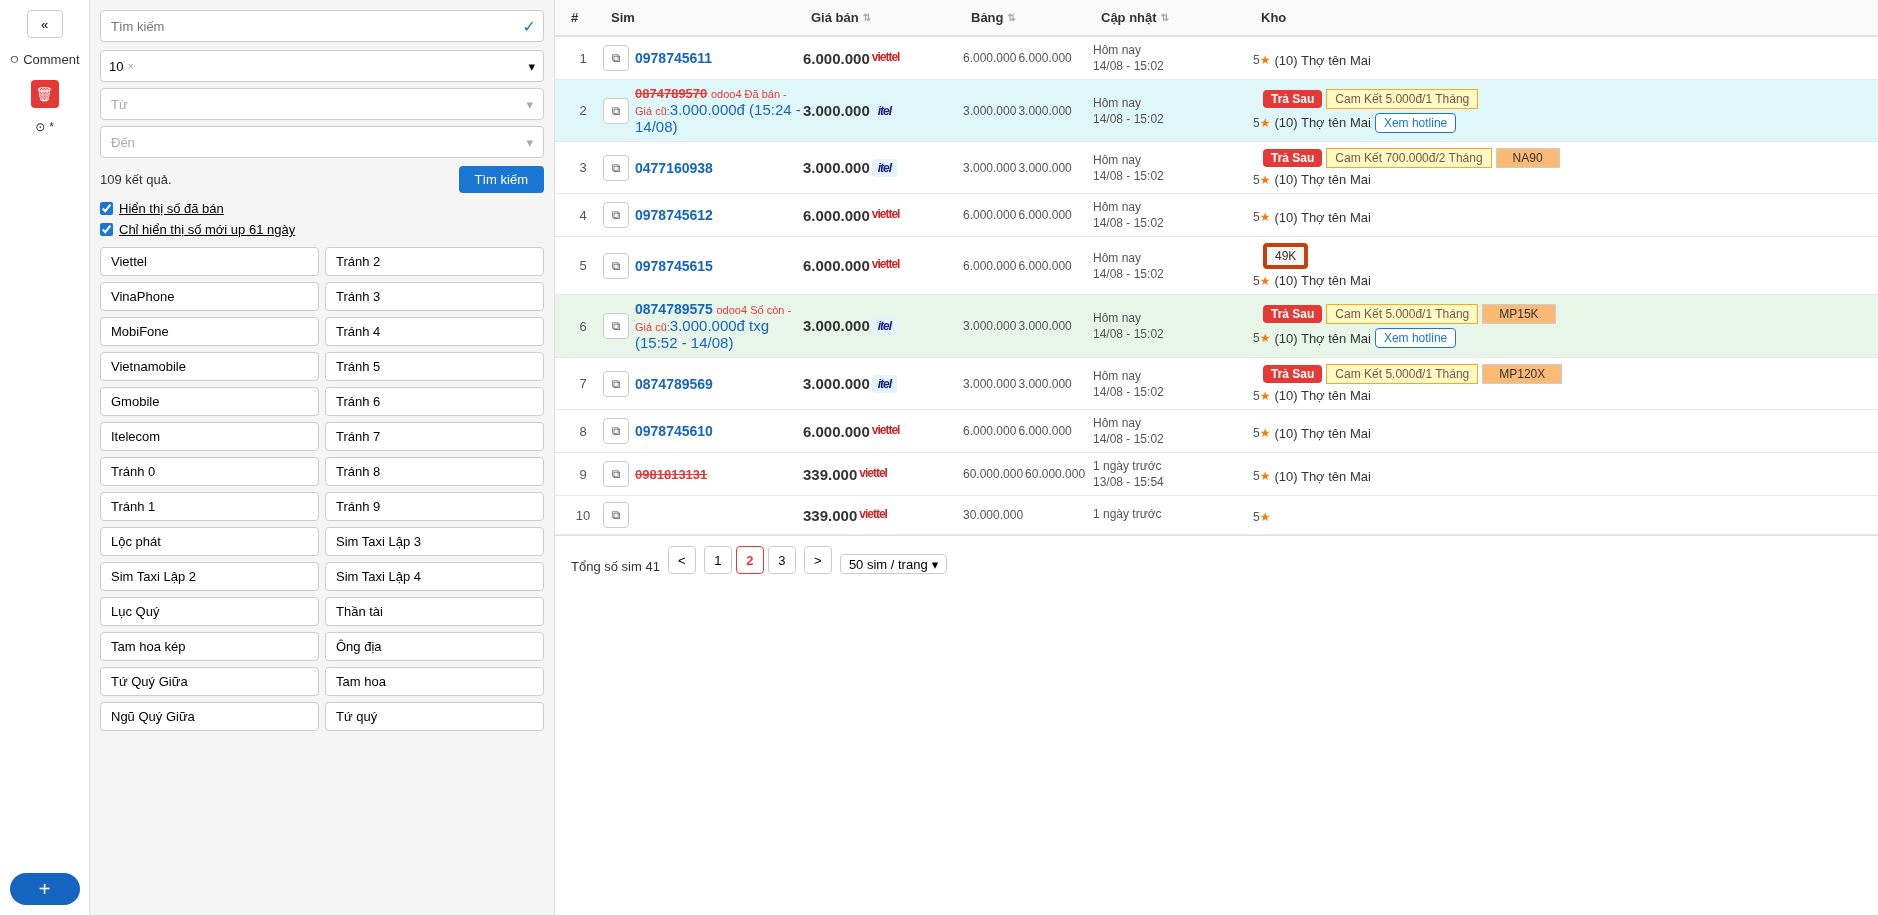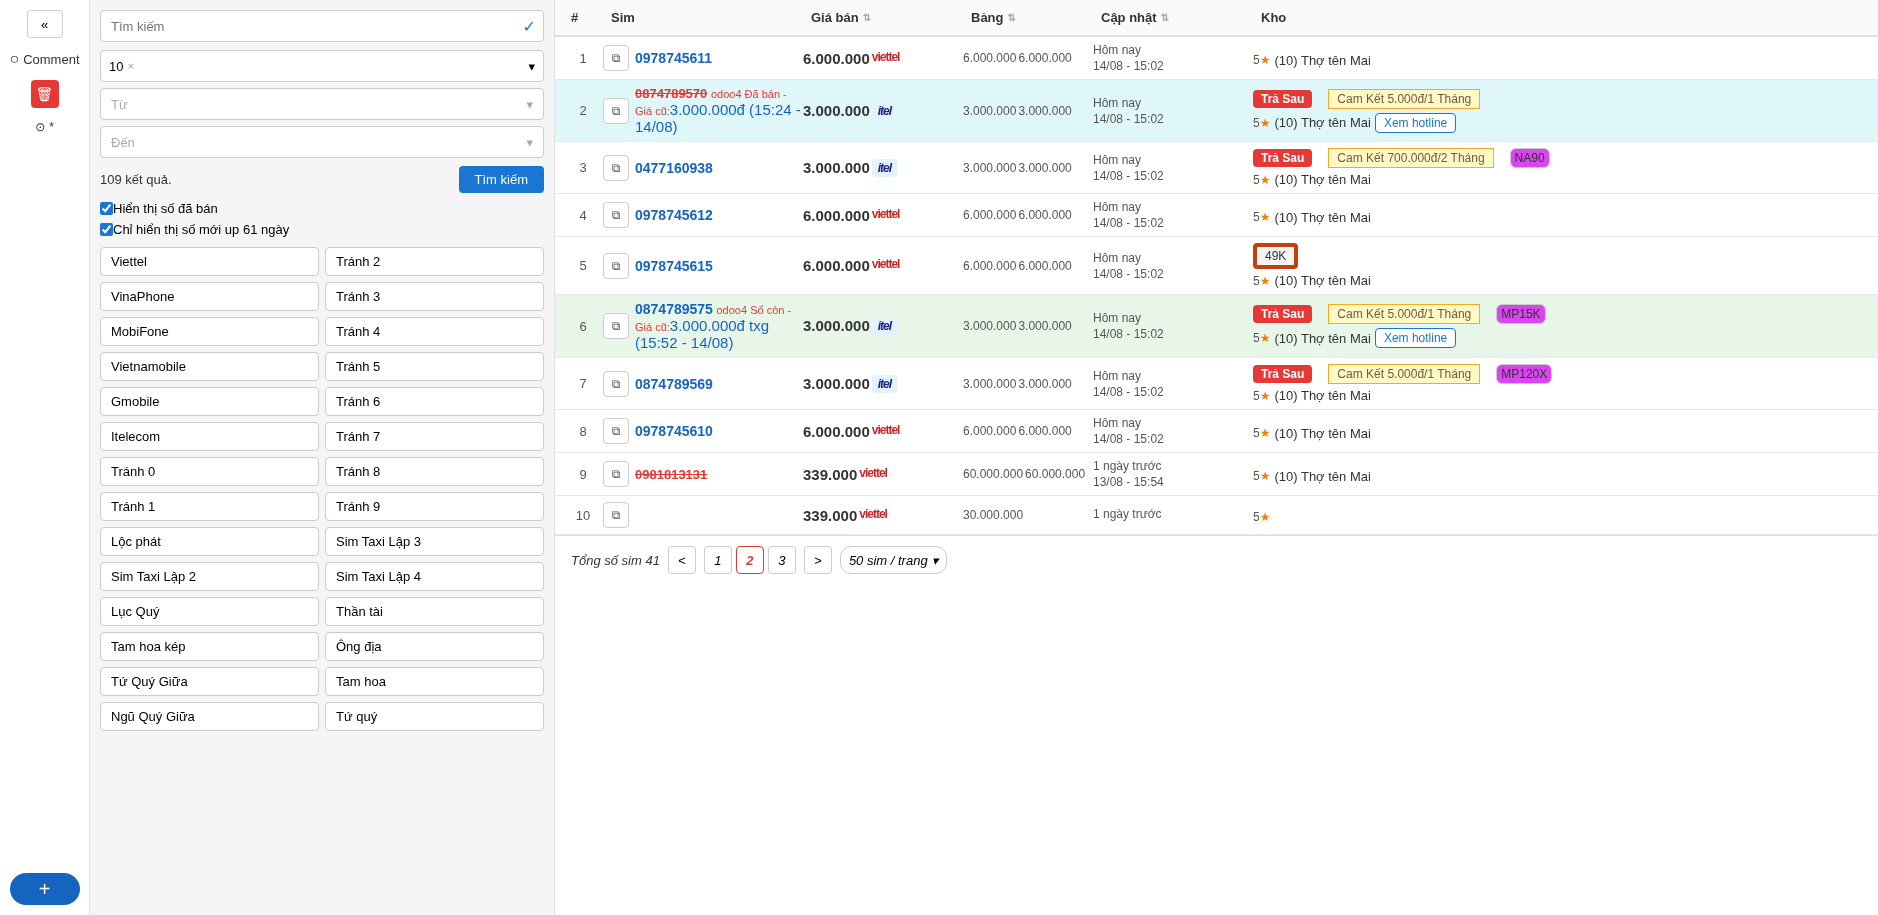"Trả Sau" .kho-row1 { gap: 16px -> 4px; margin-left: none -> 10px }
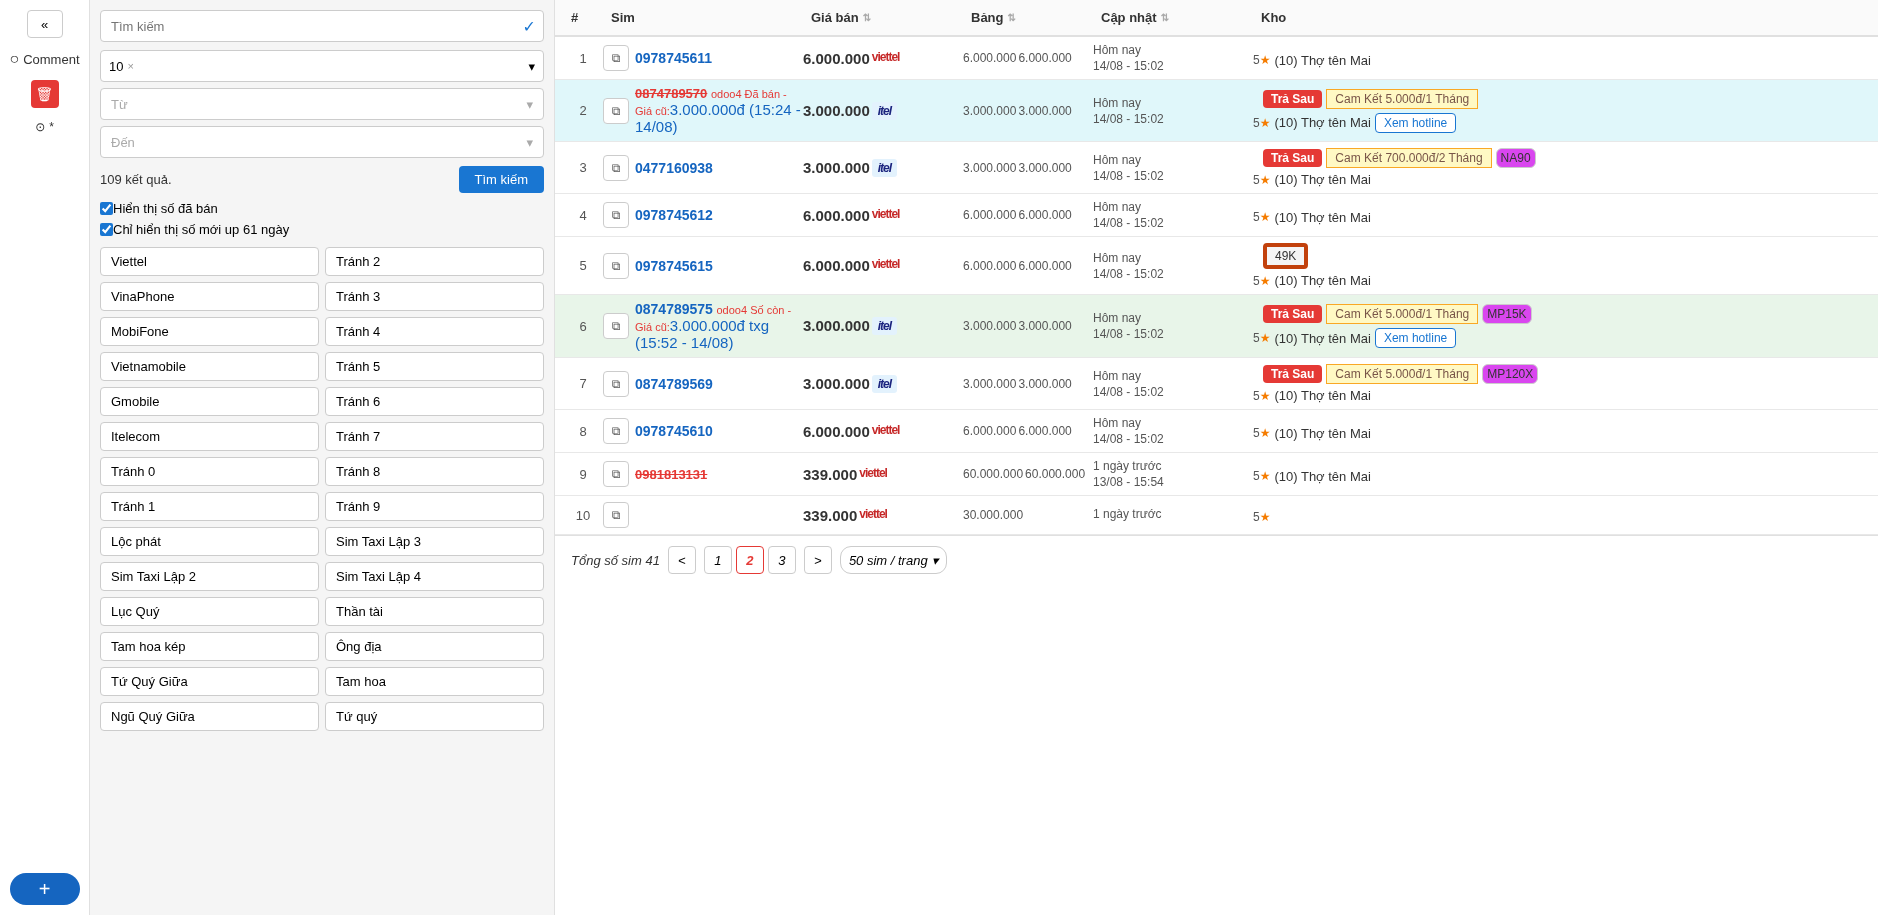"NA90" .badge-outline { background: #d946ef -> #fdba74; border-radius: 6px -> 0; padding: 2px 4px -> 2px 16px }
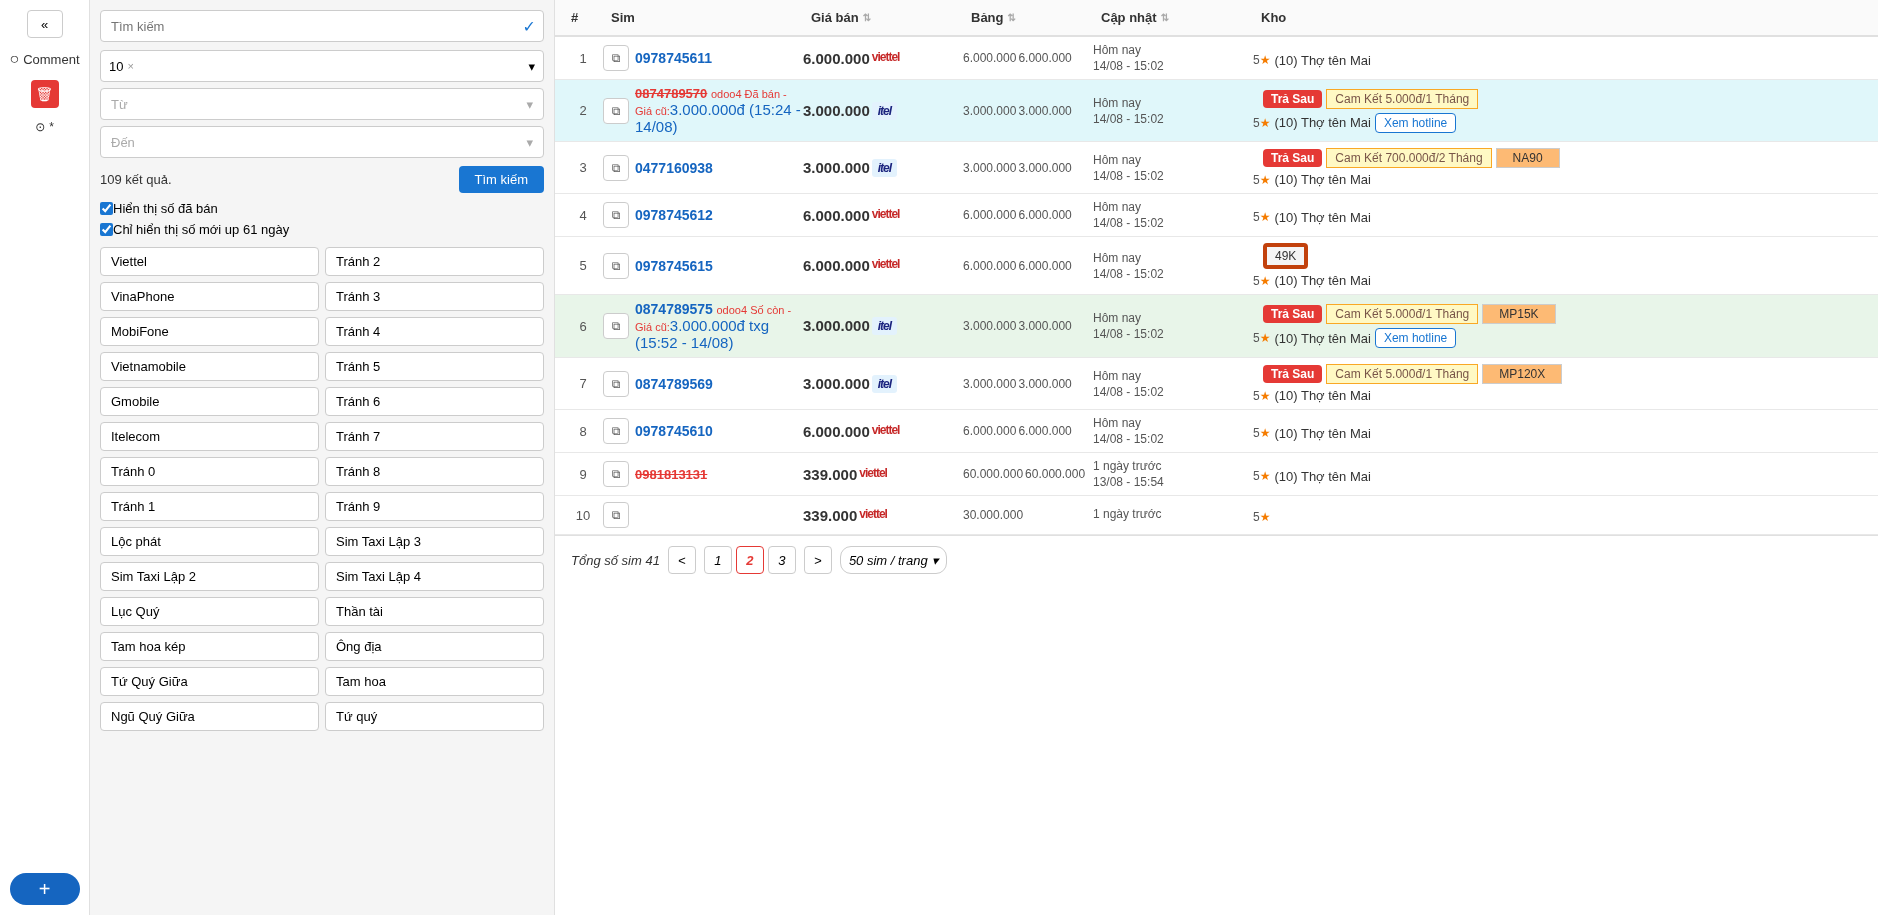"Hiển thị số đã bán" .checkbox-row { gap: 0 -> 6px; text-decoration: none -> underline }
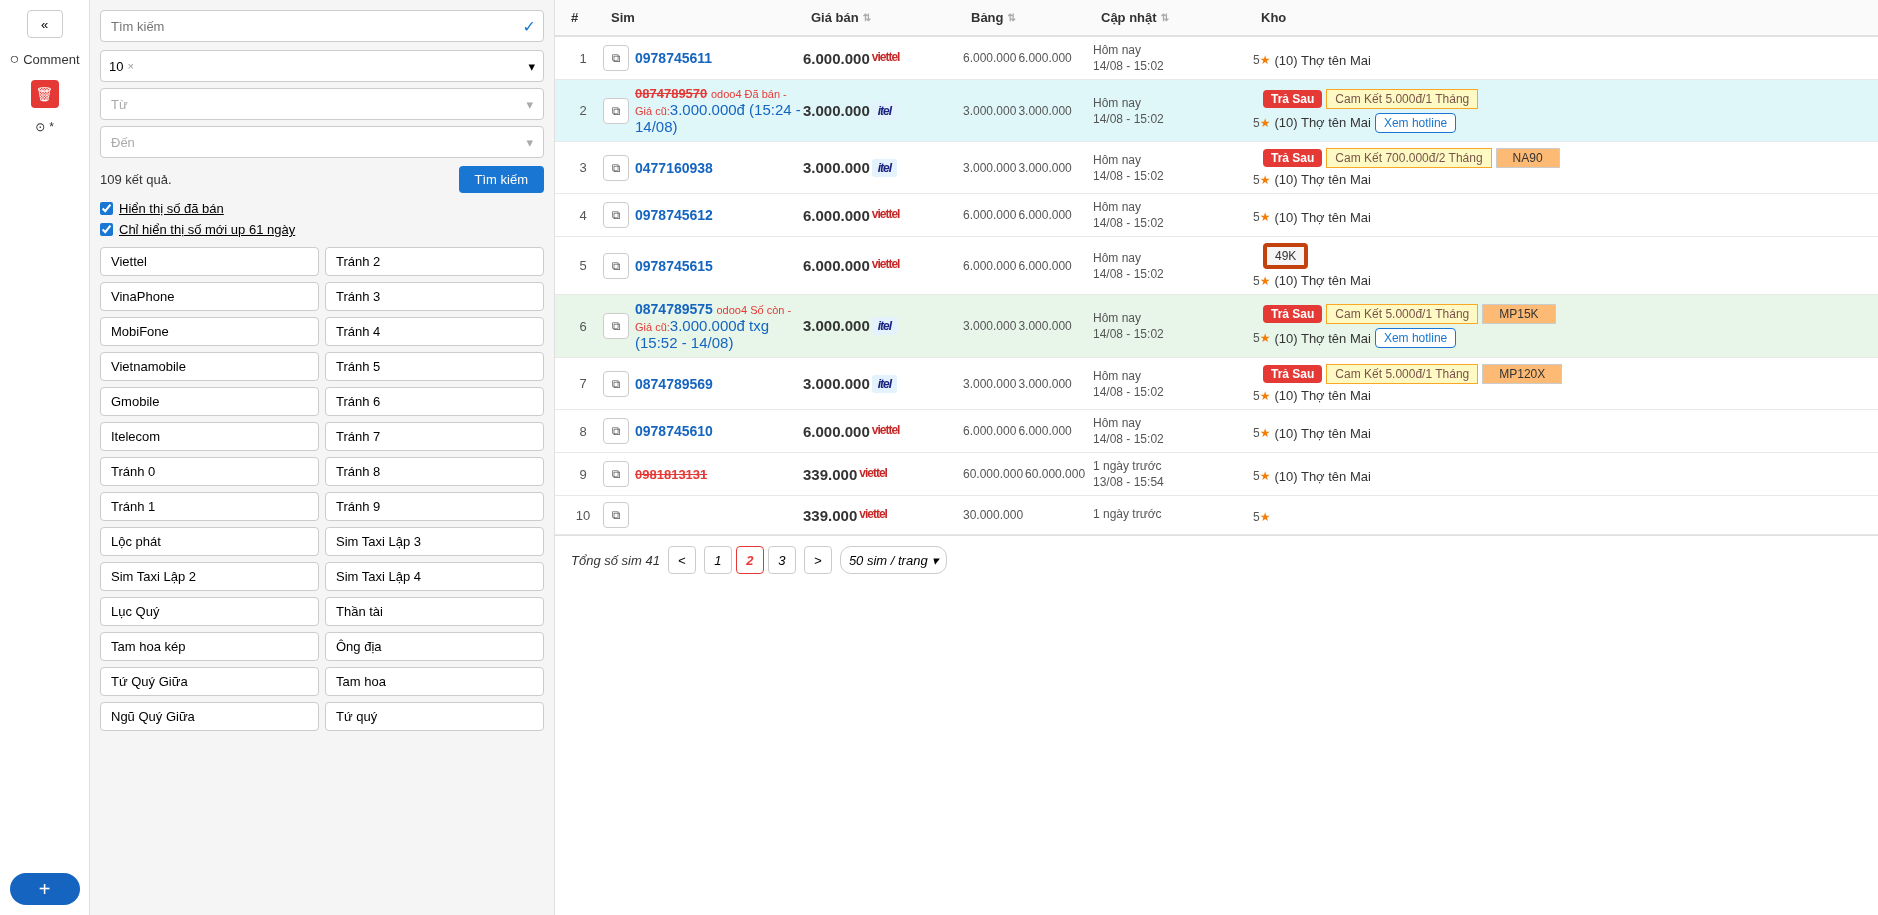"Tổng số sim 41" .pagination-bar { align-items: center -> flex-end; font-style: italic -> none }
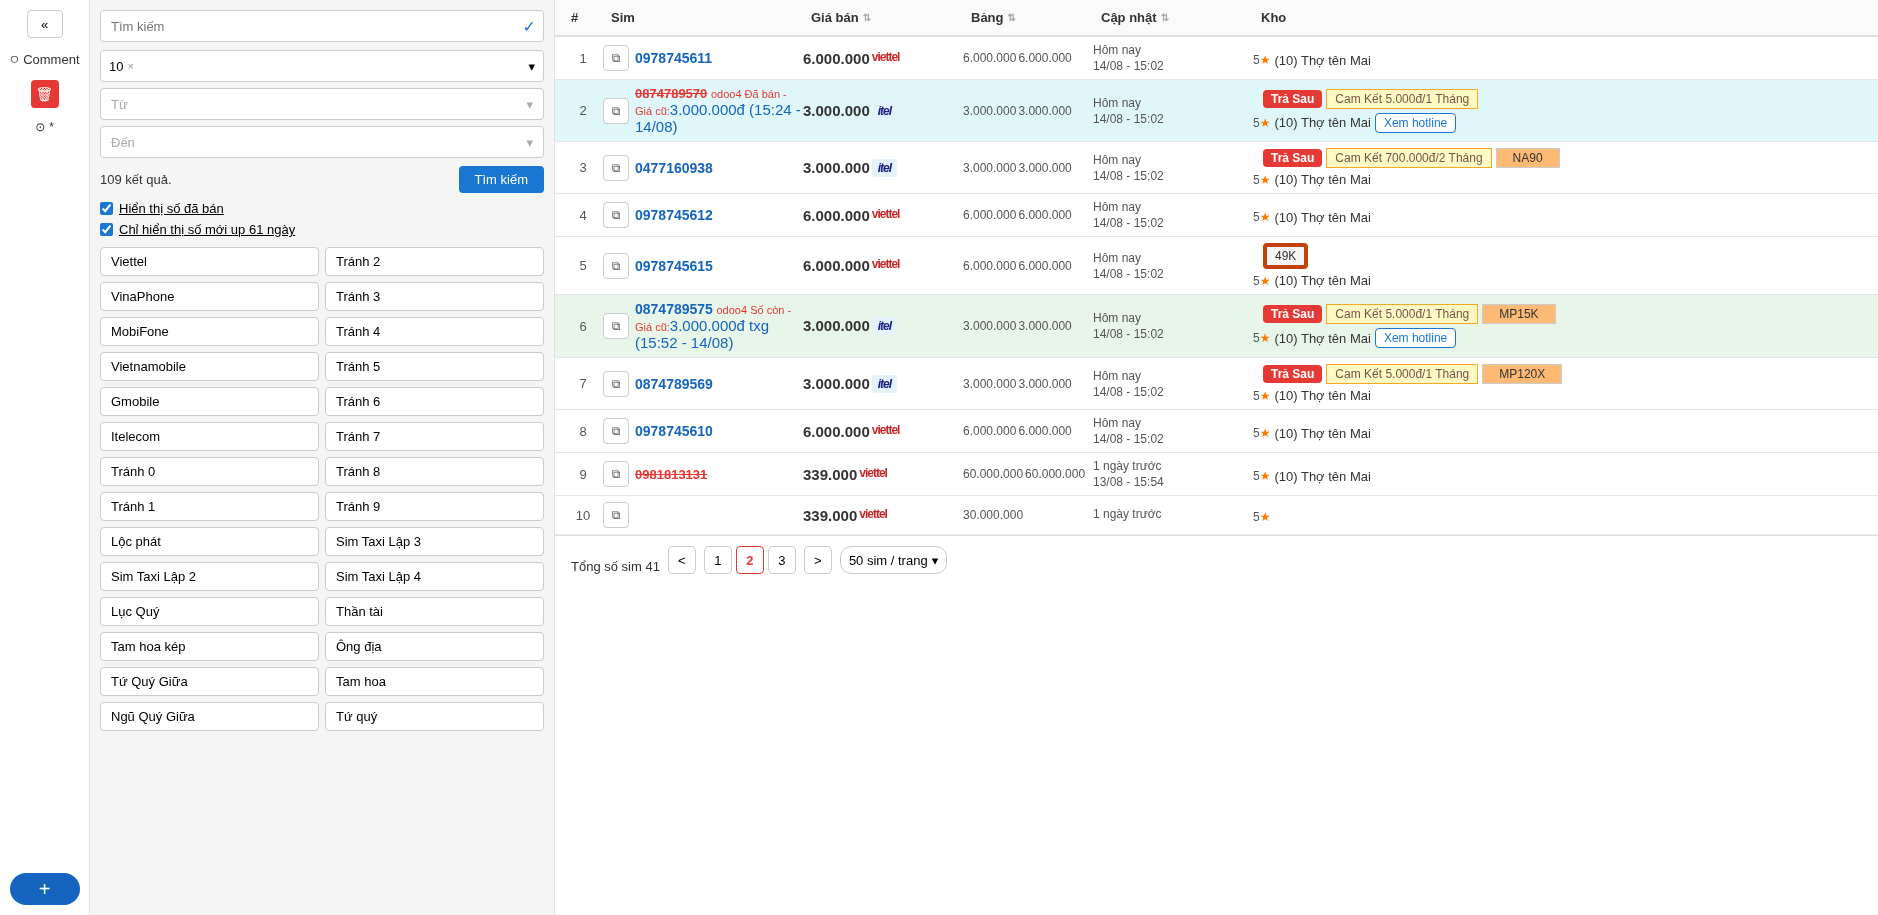"50 sim / trang" .per-page-select { border-radius: 11px -> 4px; height: 28px -> 20px }
